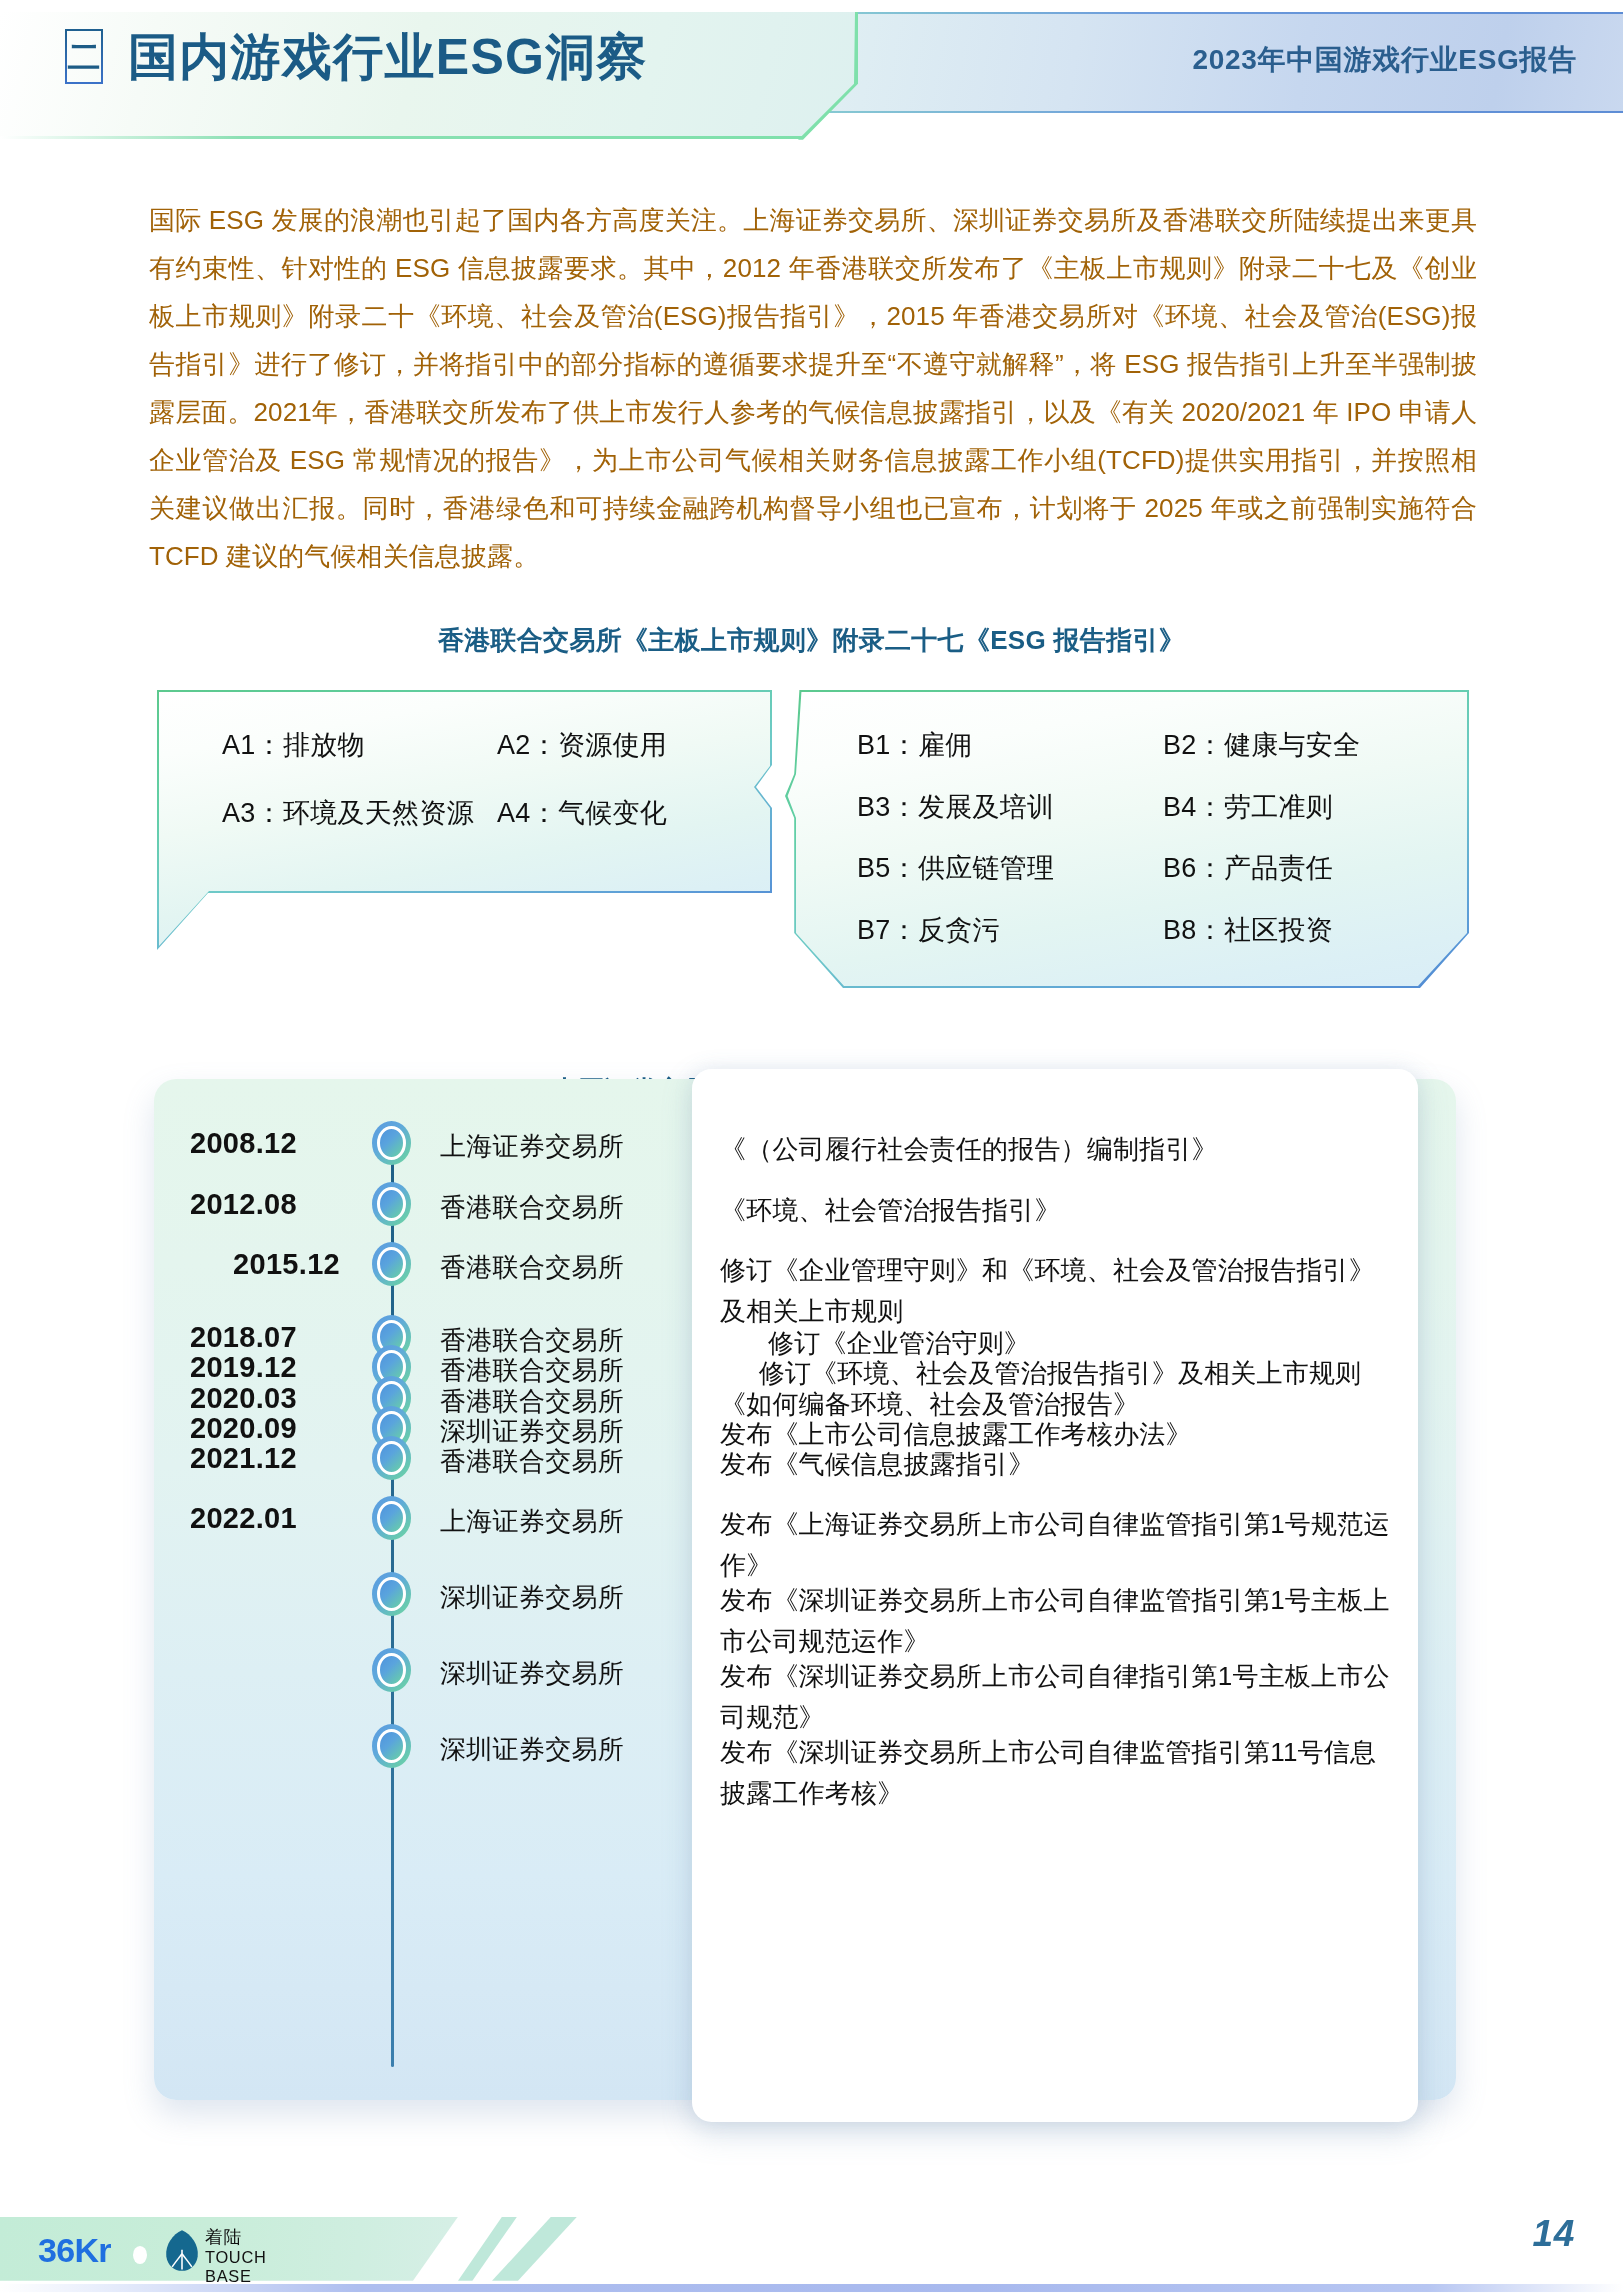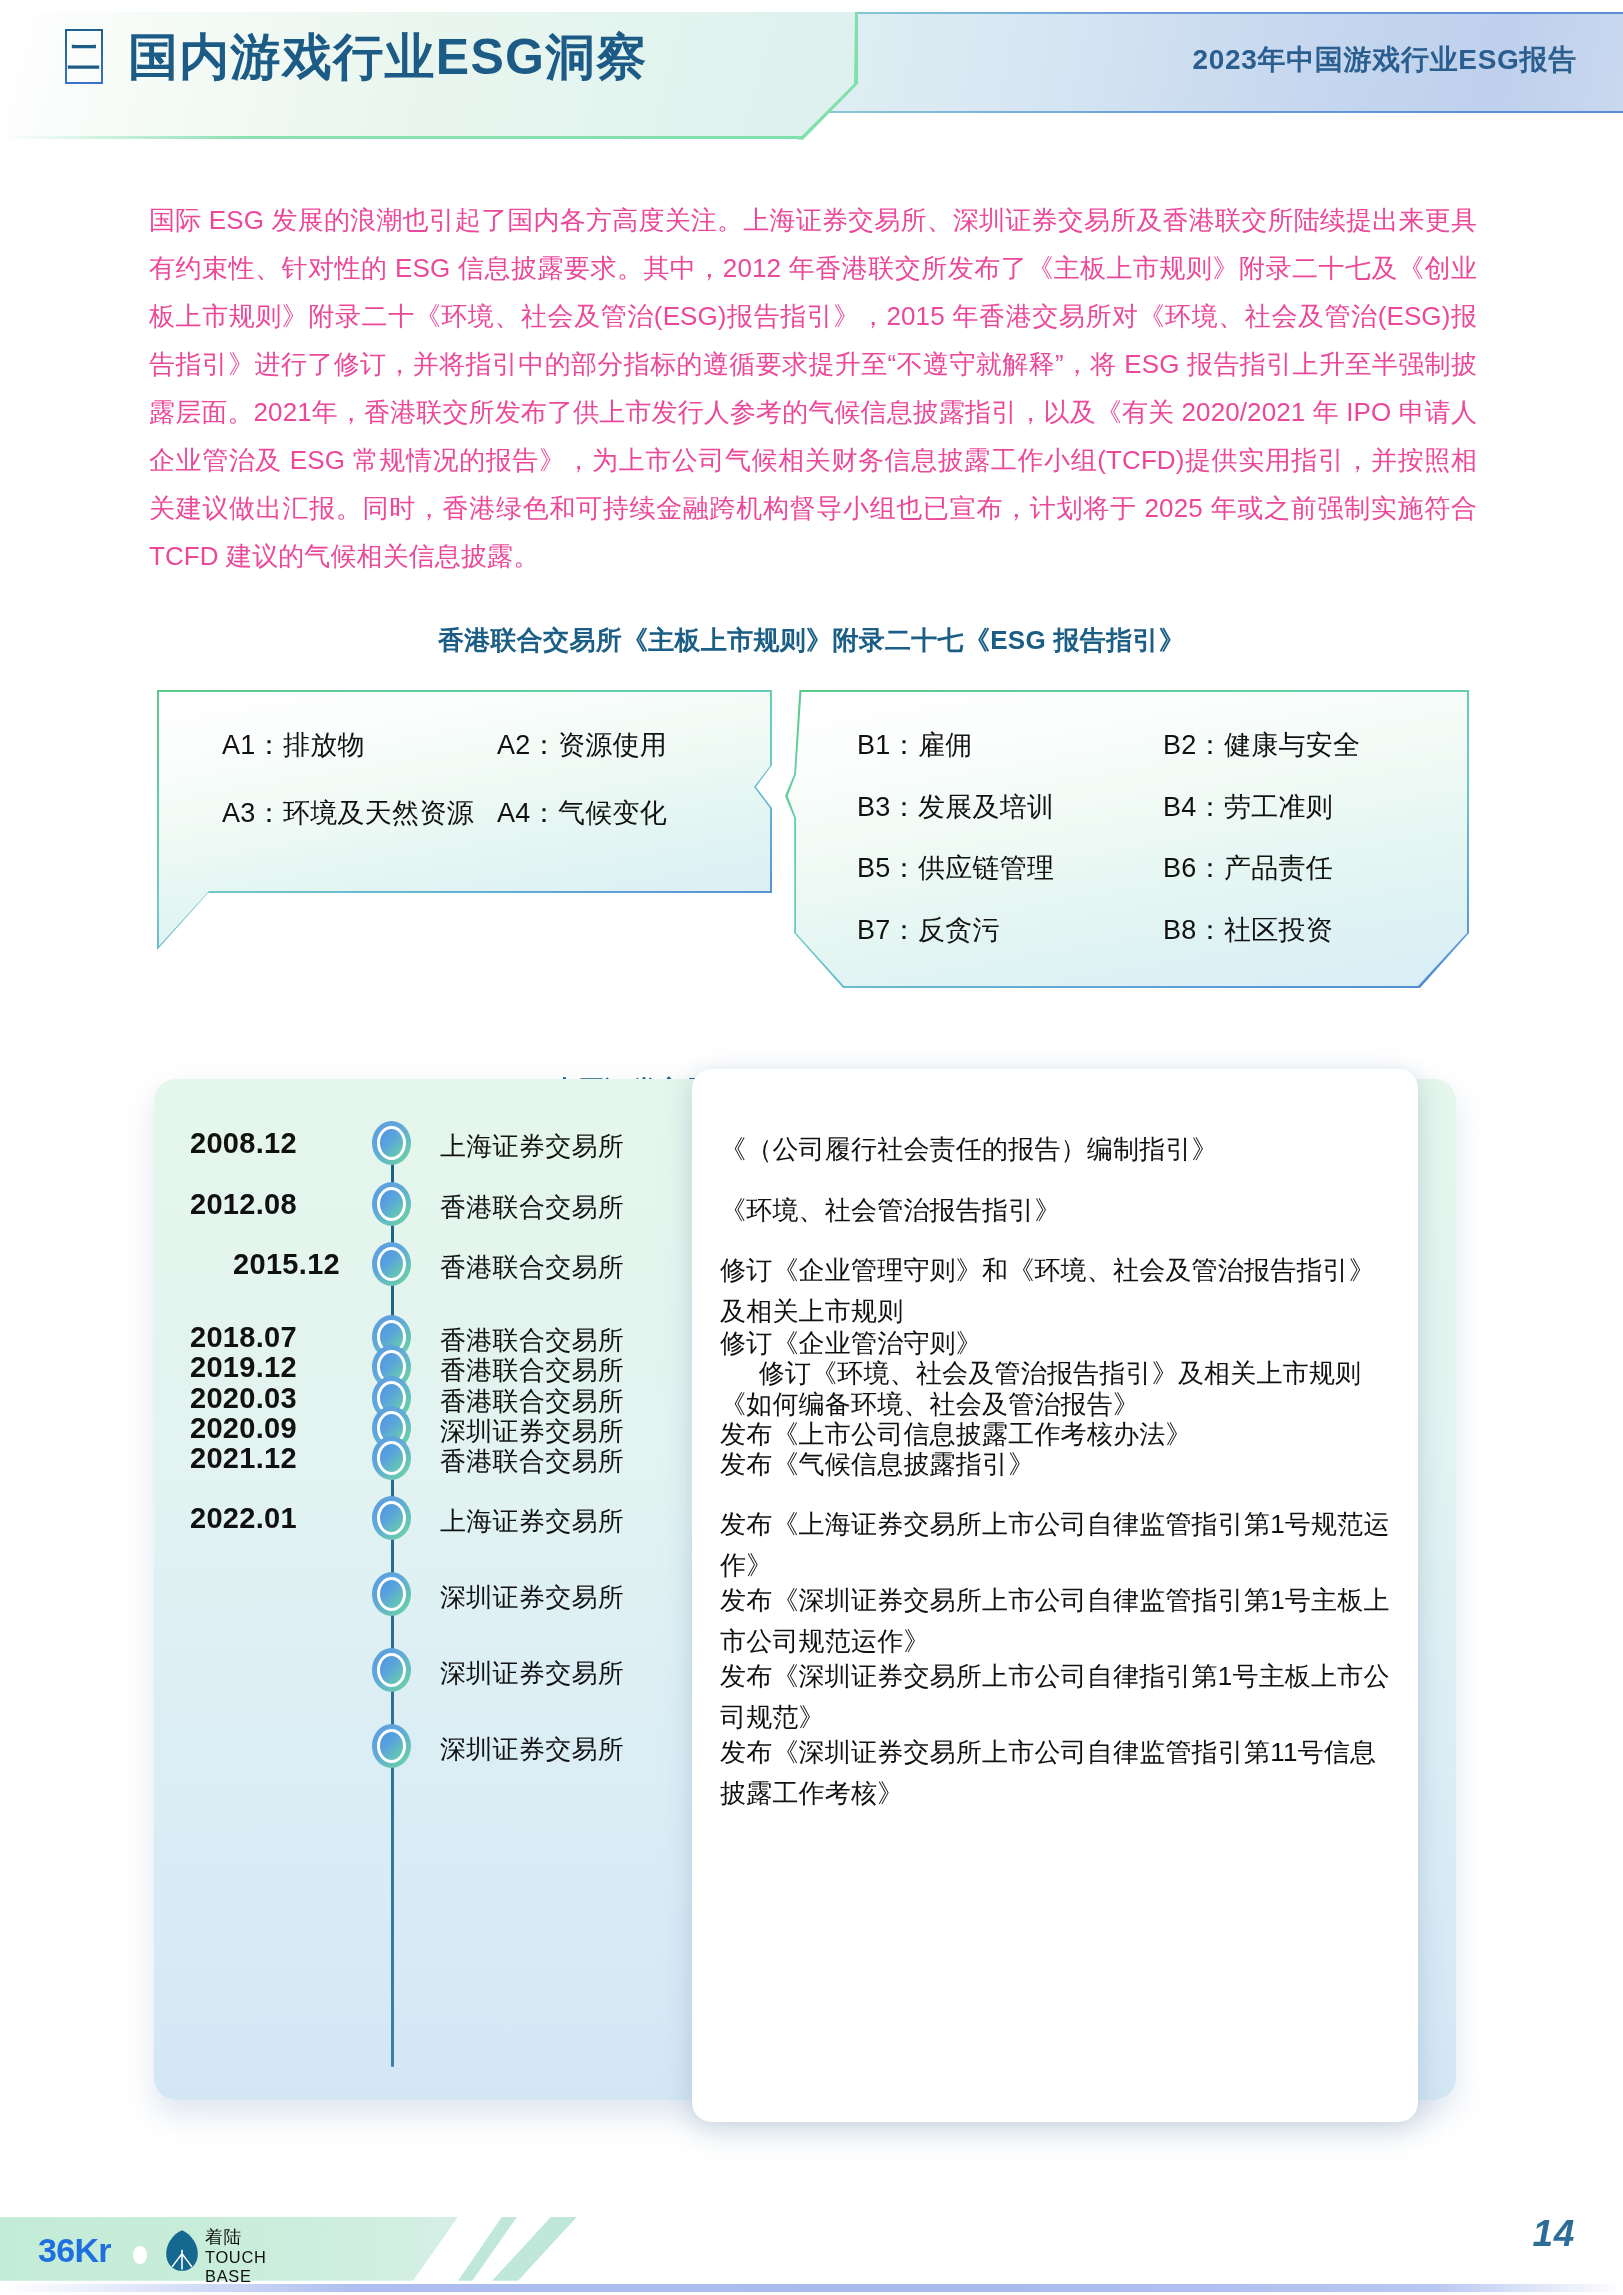"国际 ESG" .para { color: #ec4899 -> #a16207 }
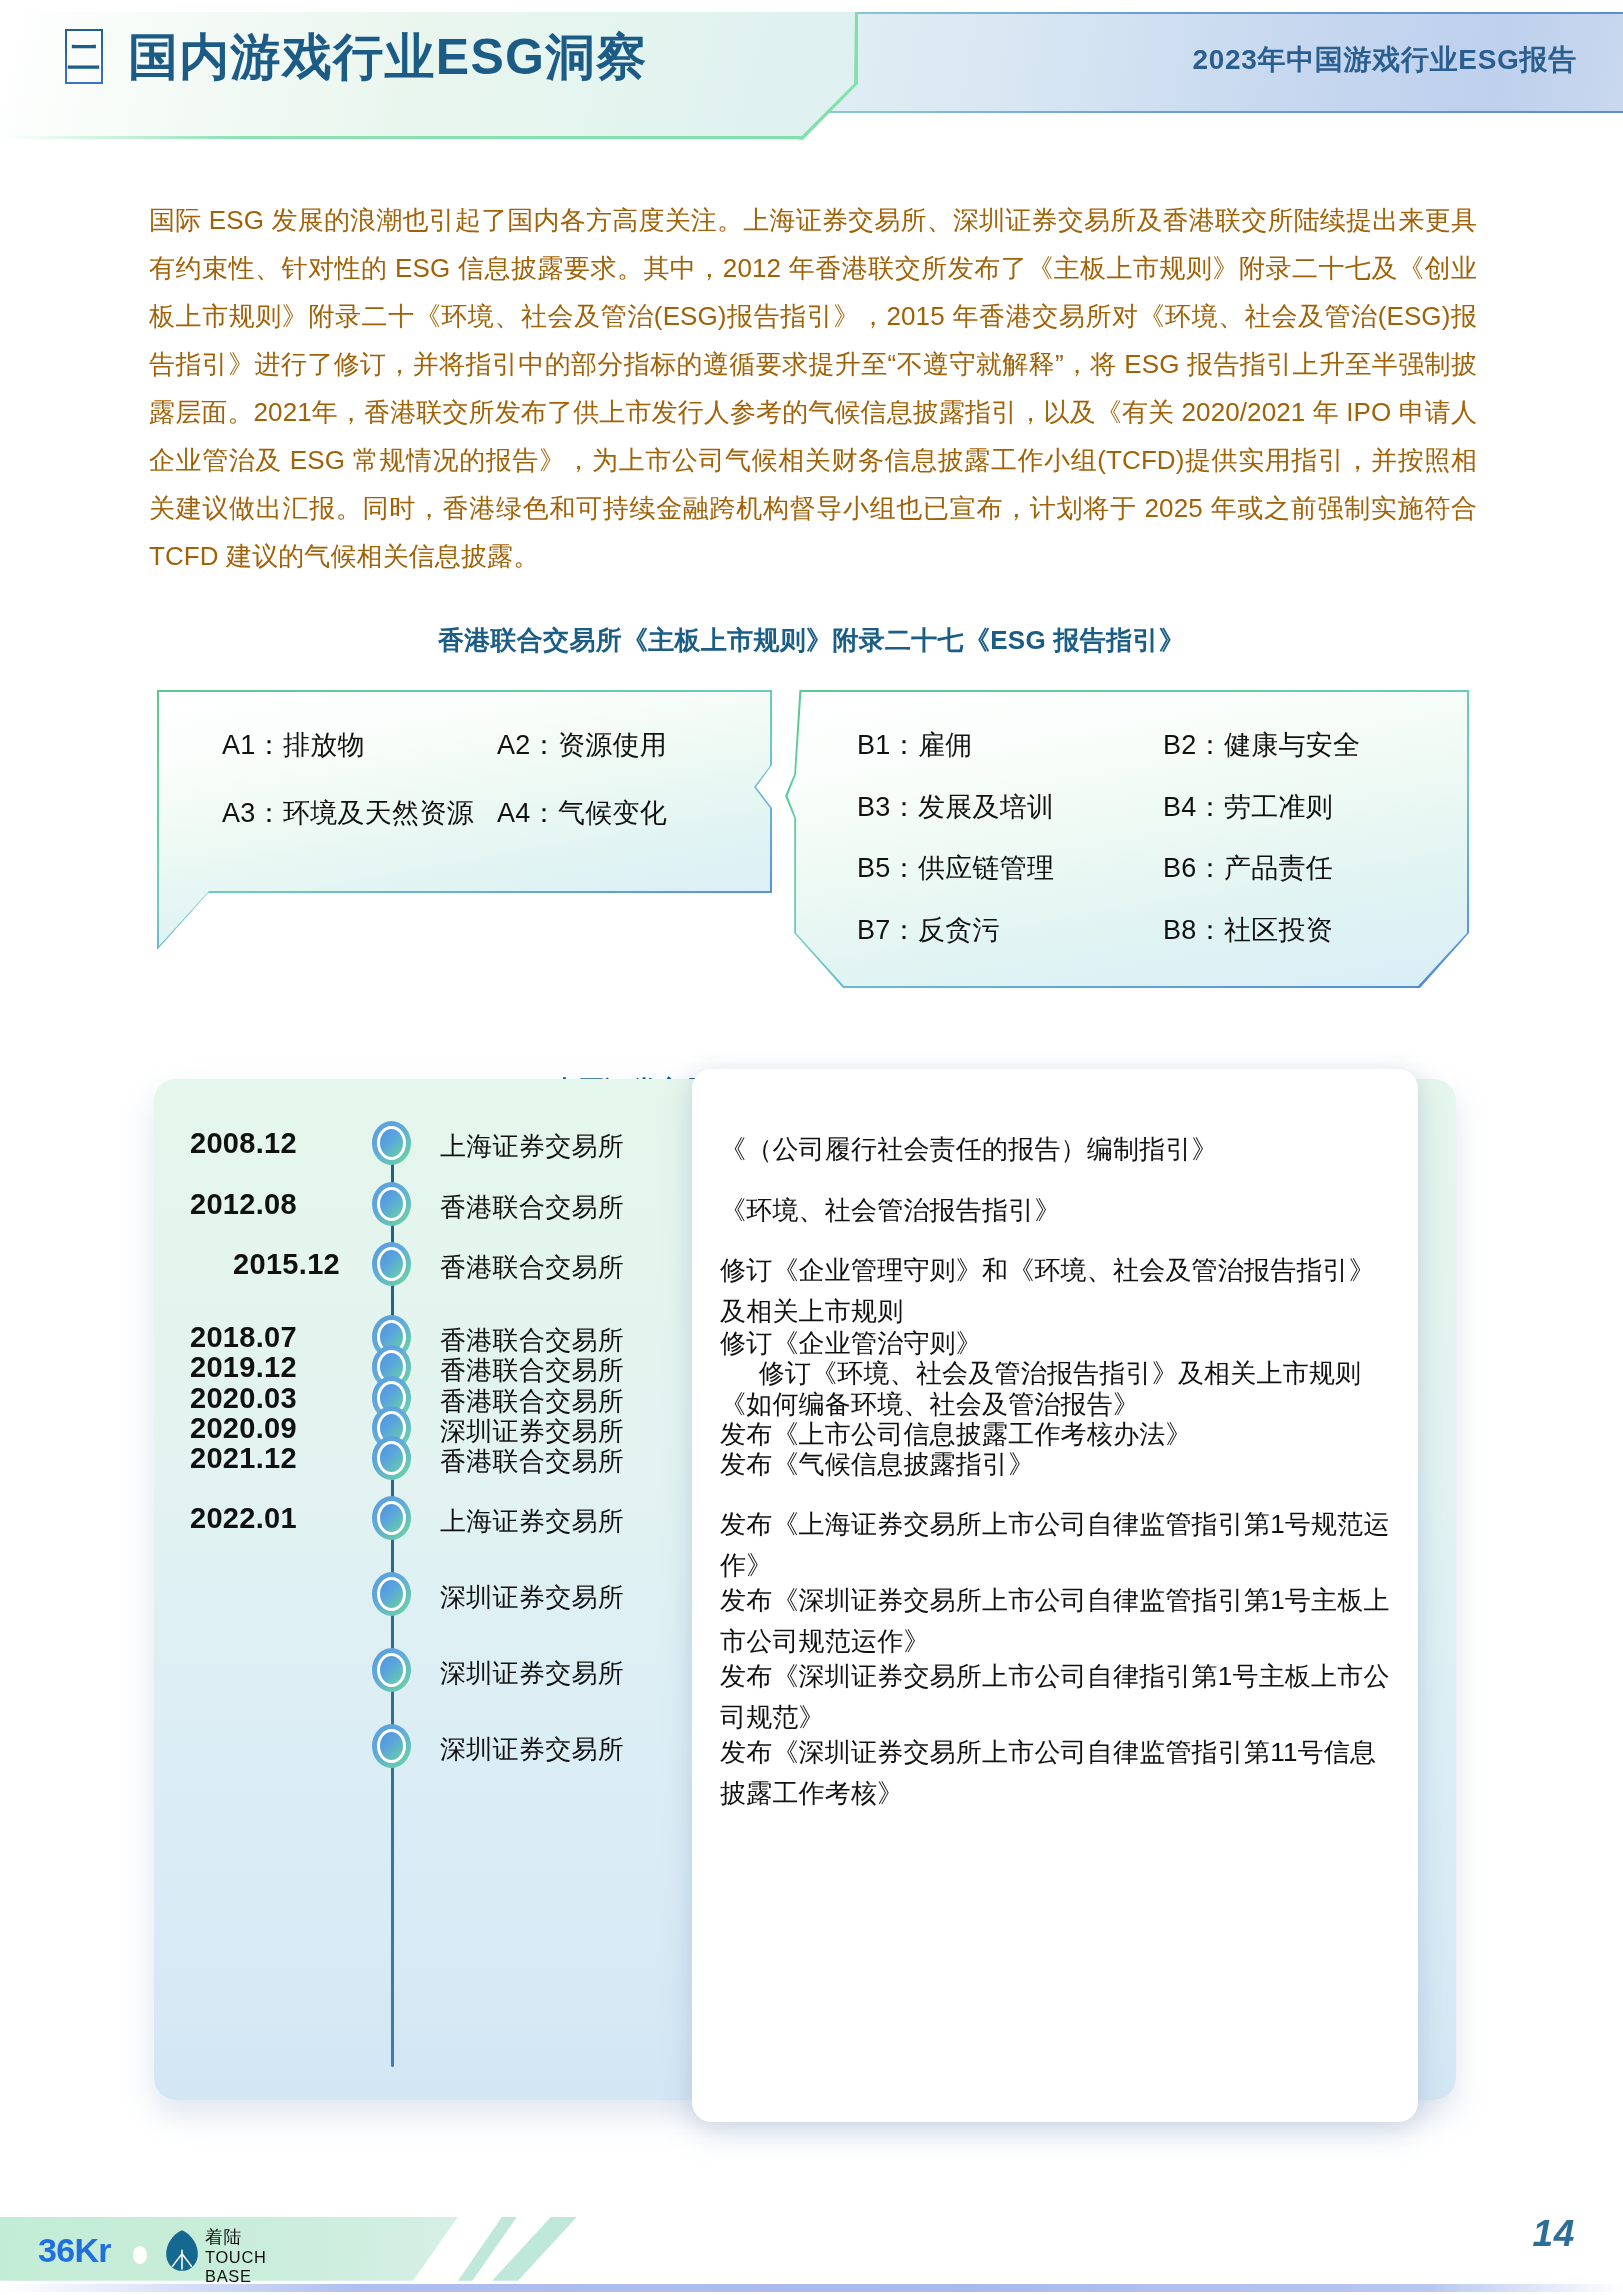"修订《企业管治守则》" div.tl-desc { margin-left: none -> 48px }
